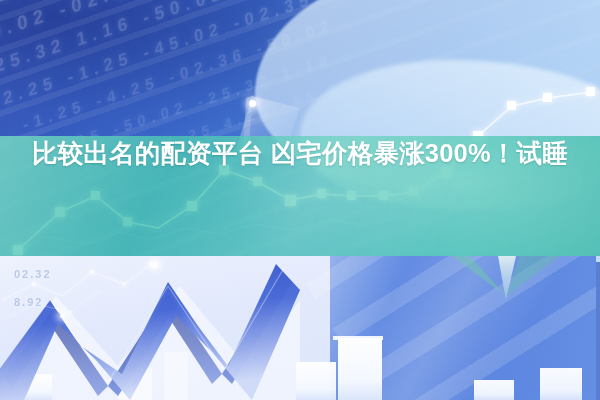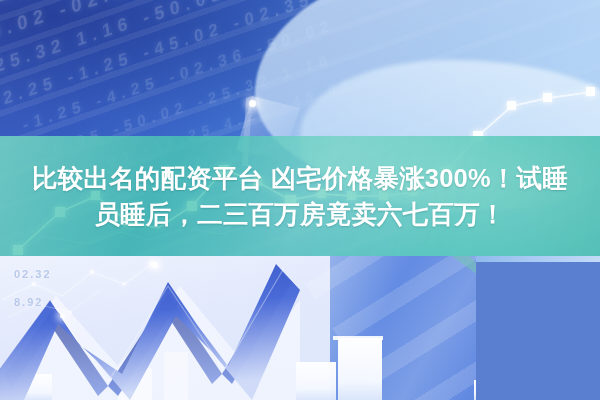"比较出名的配资平台 凶宅价格暴涨300%！试睡" .headline { justify-content: center -> flex-start }
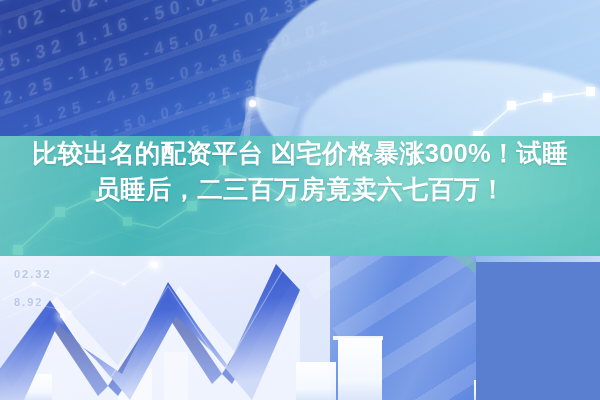"员睡后，二三百万房竟卖六七百万！" div.headline-line { html: <div>员睡后，二三百万房竟卖六七百万！</div> -> none }
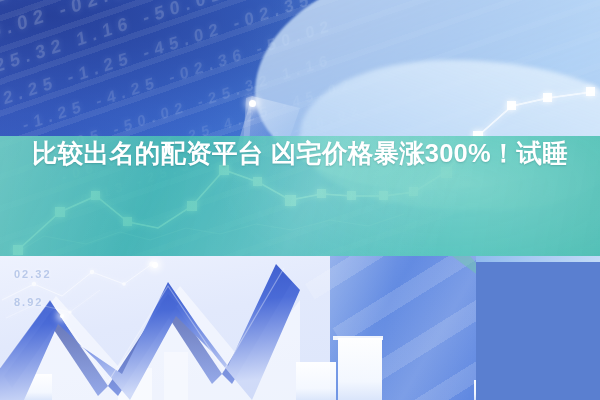"02.32" .lower-scene { width: 476px -> 596px }
